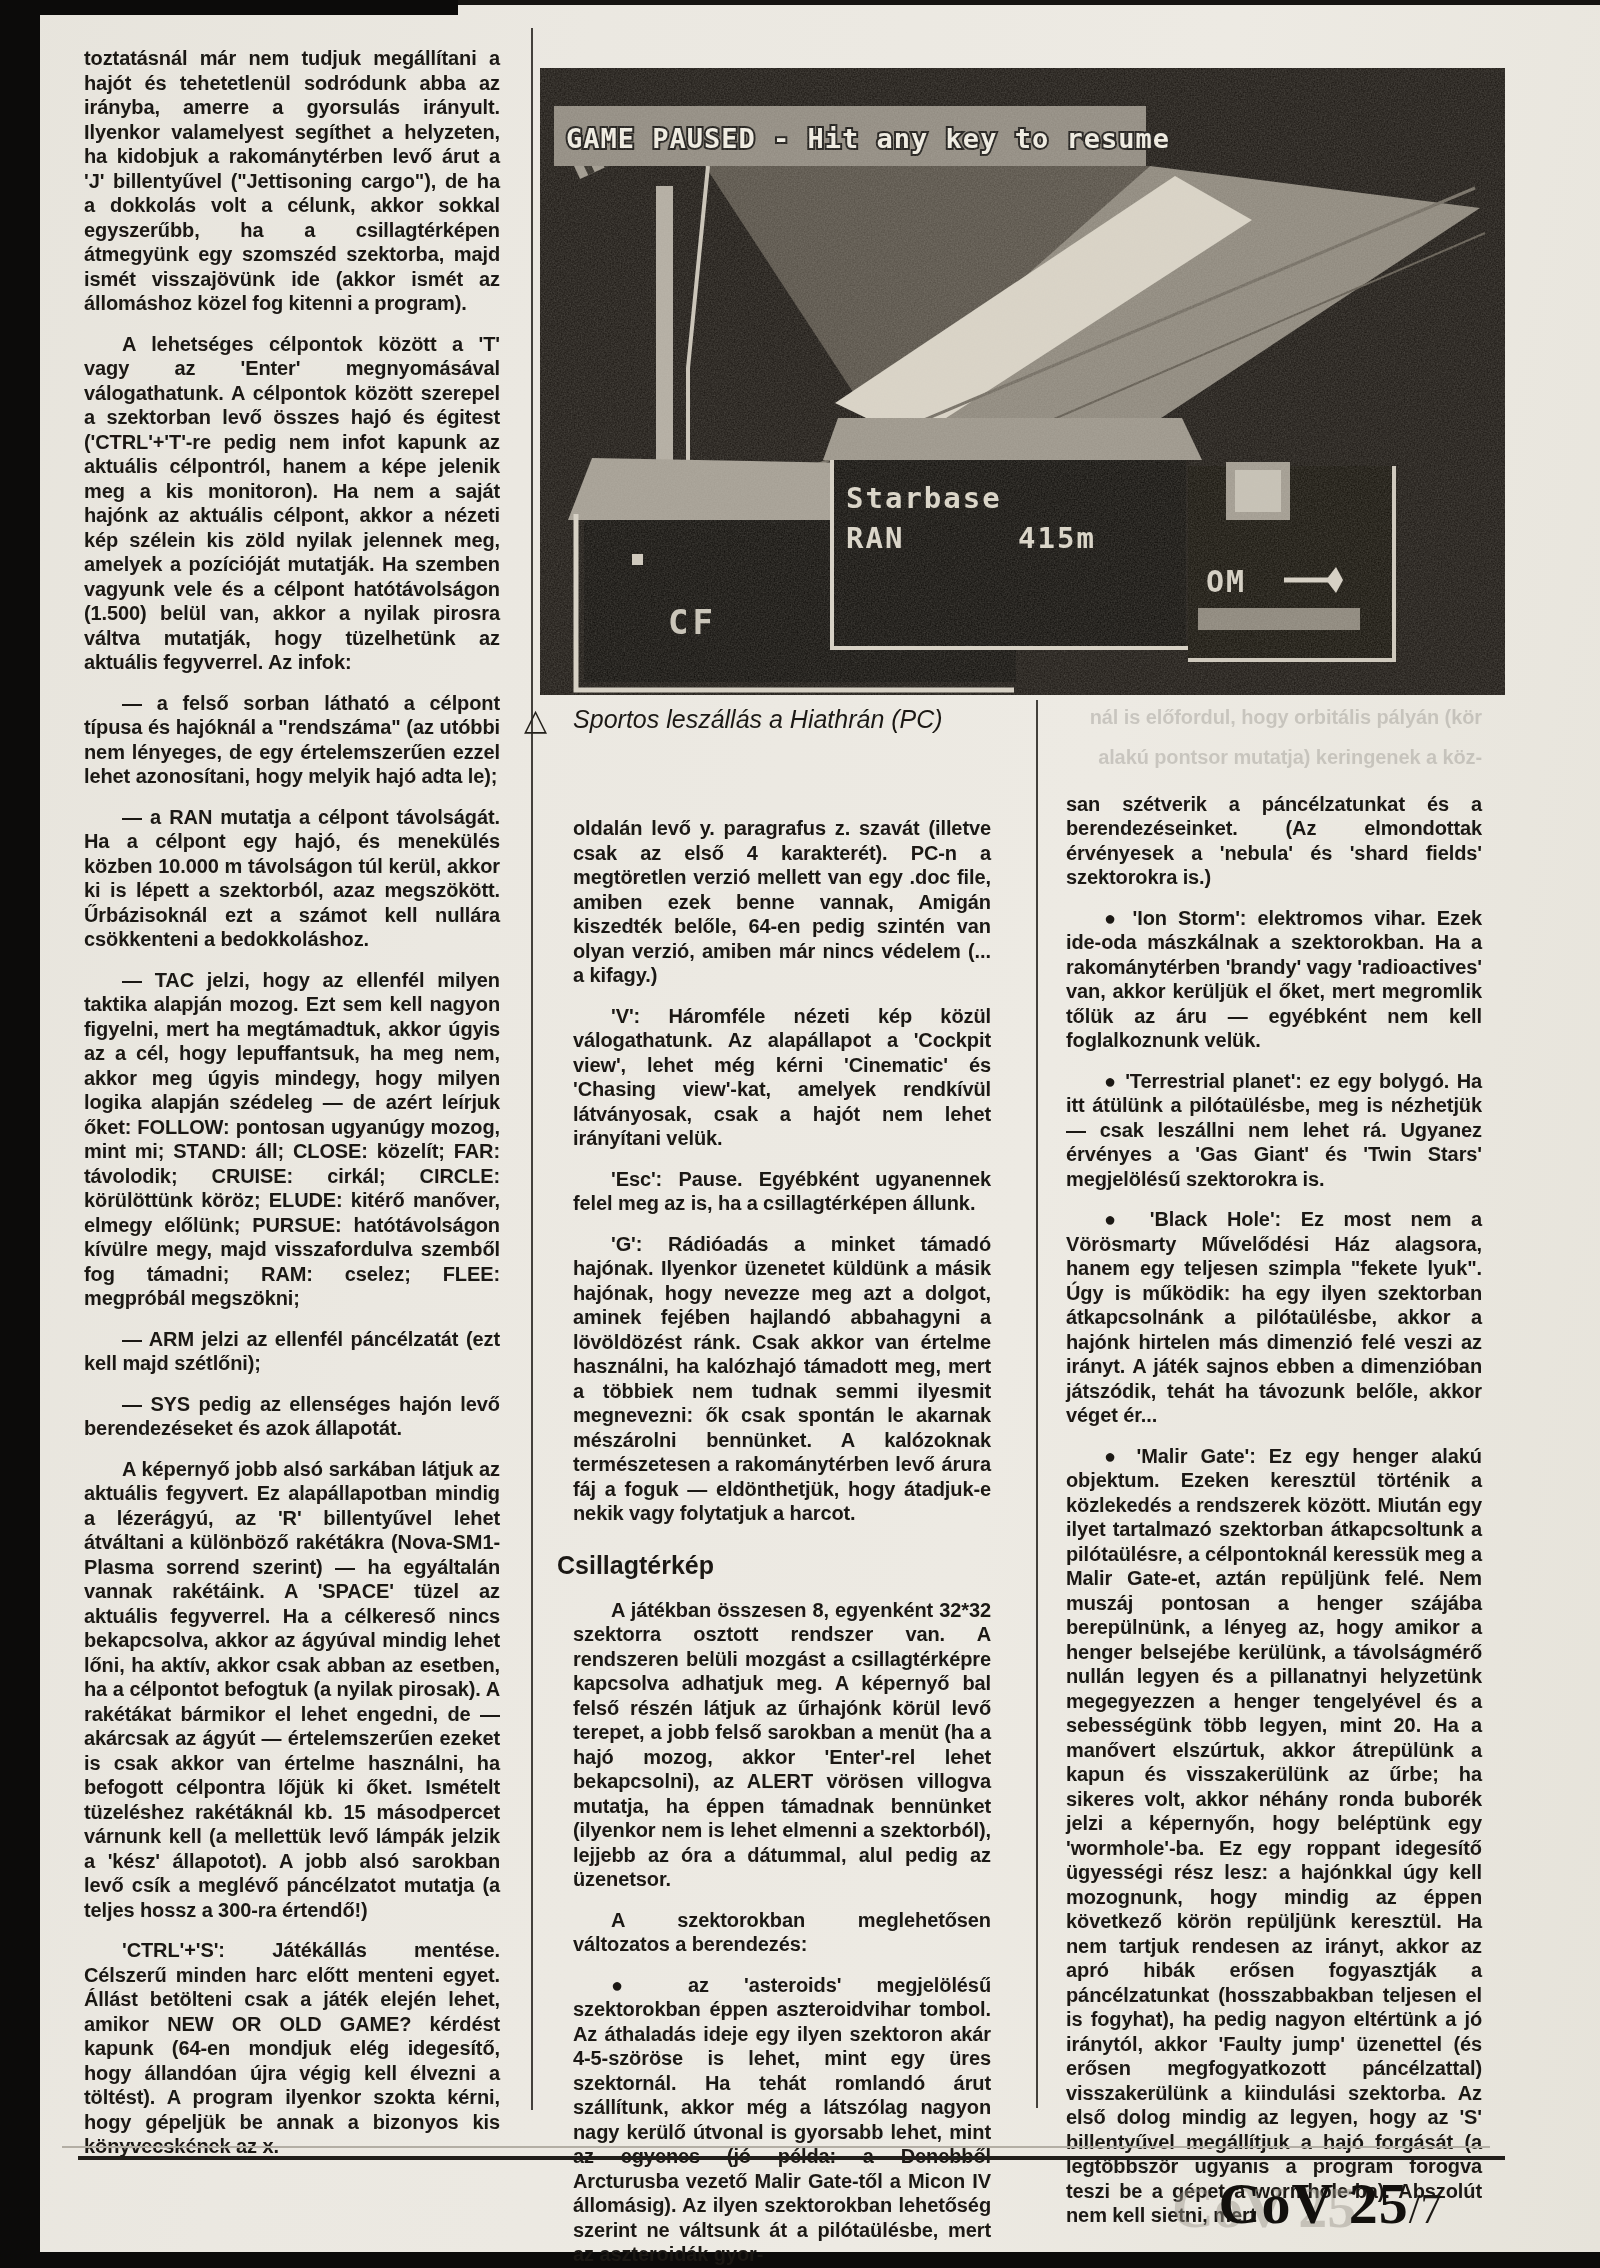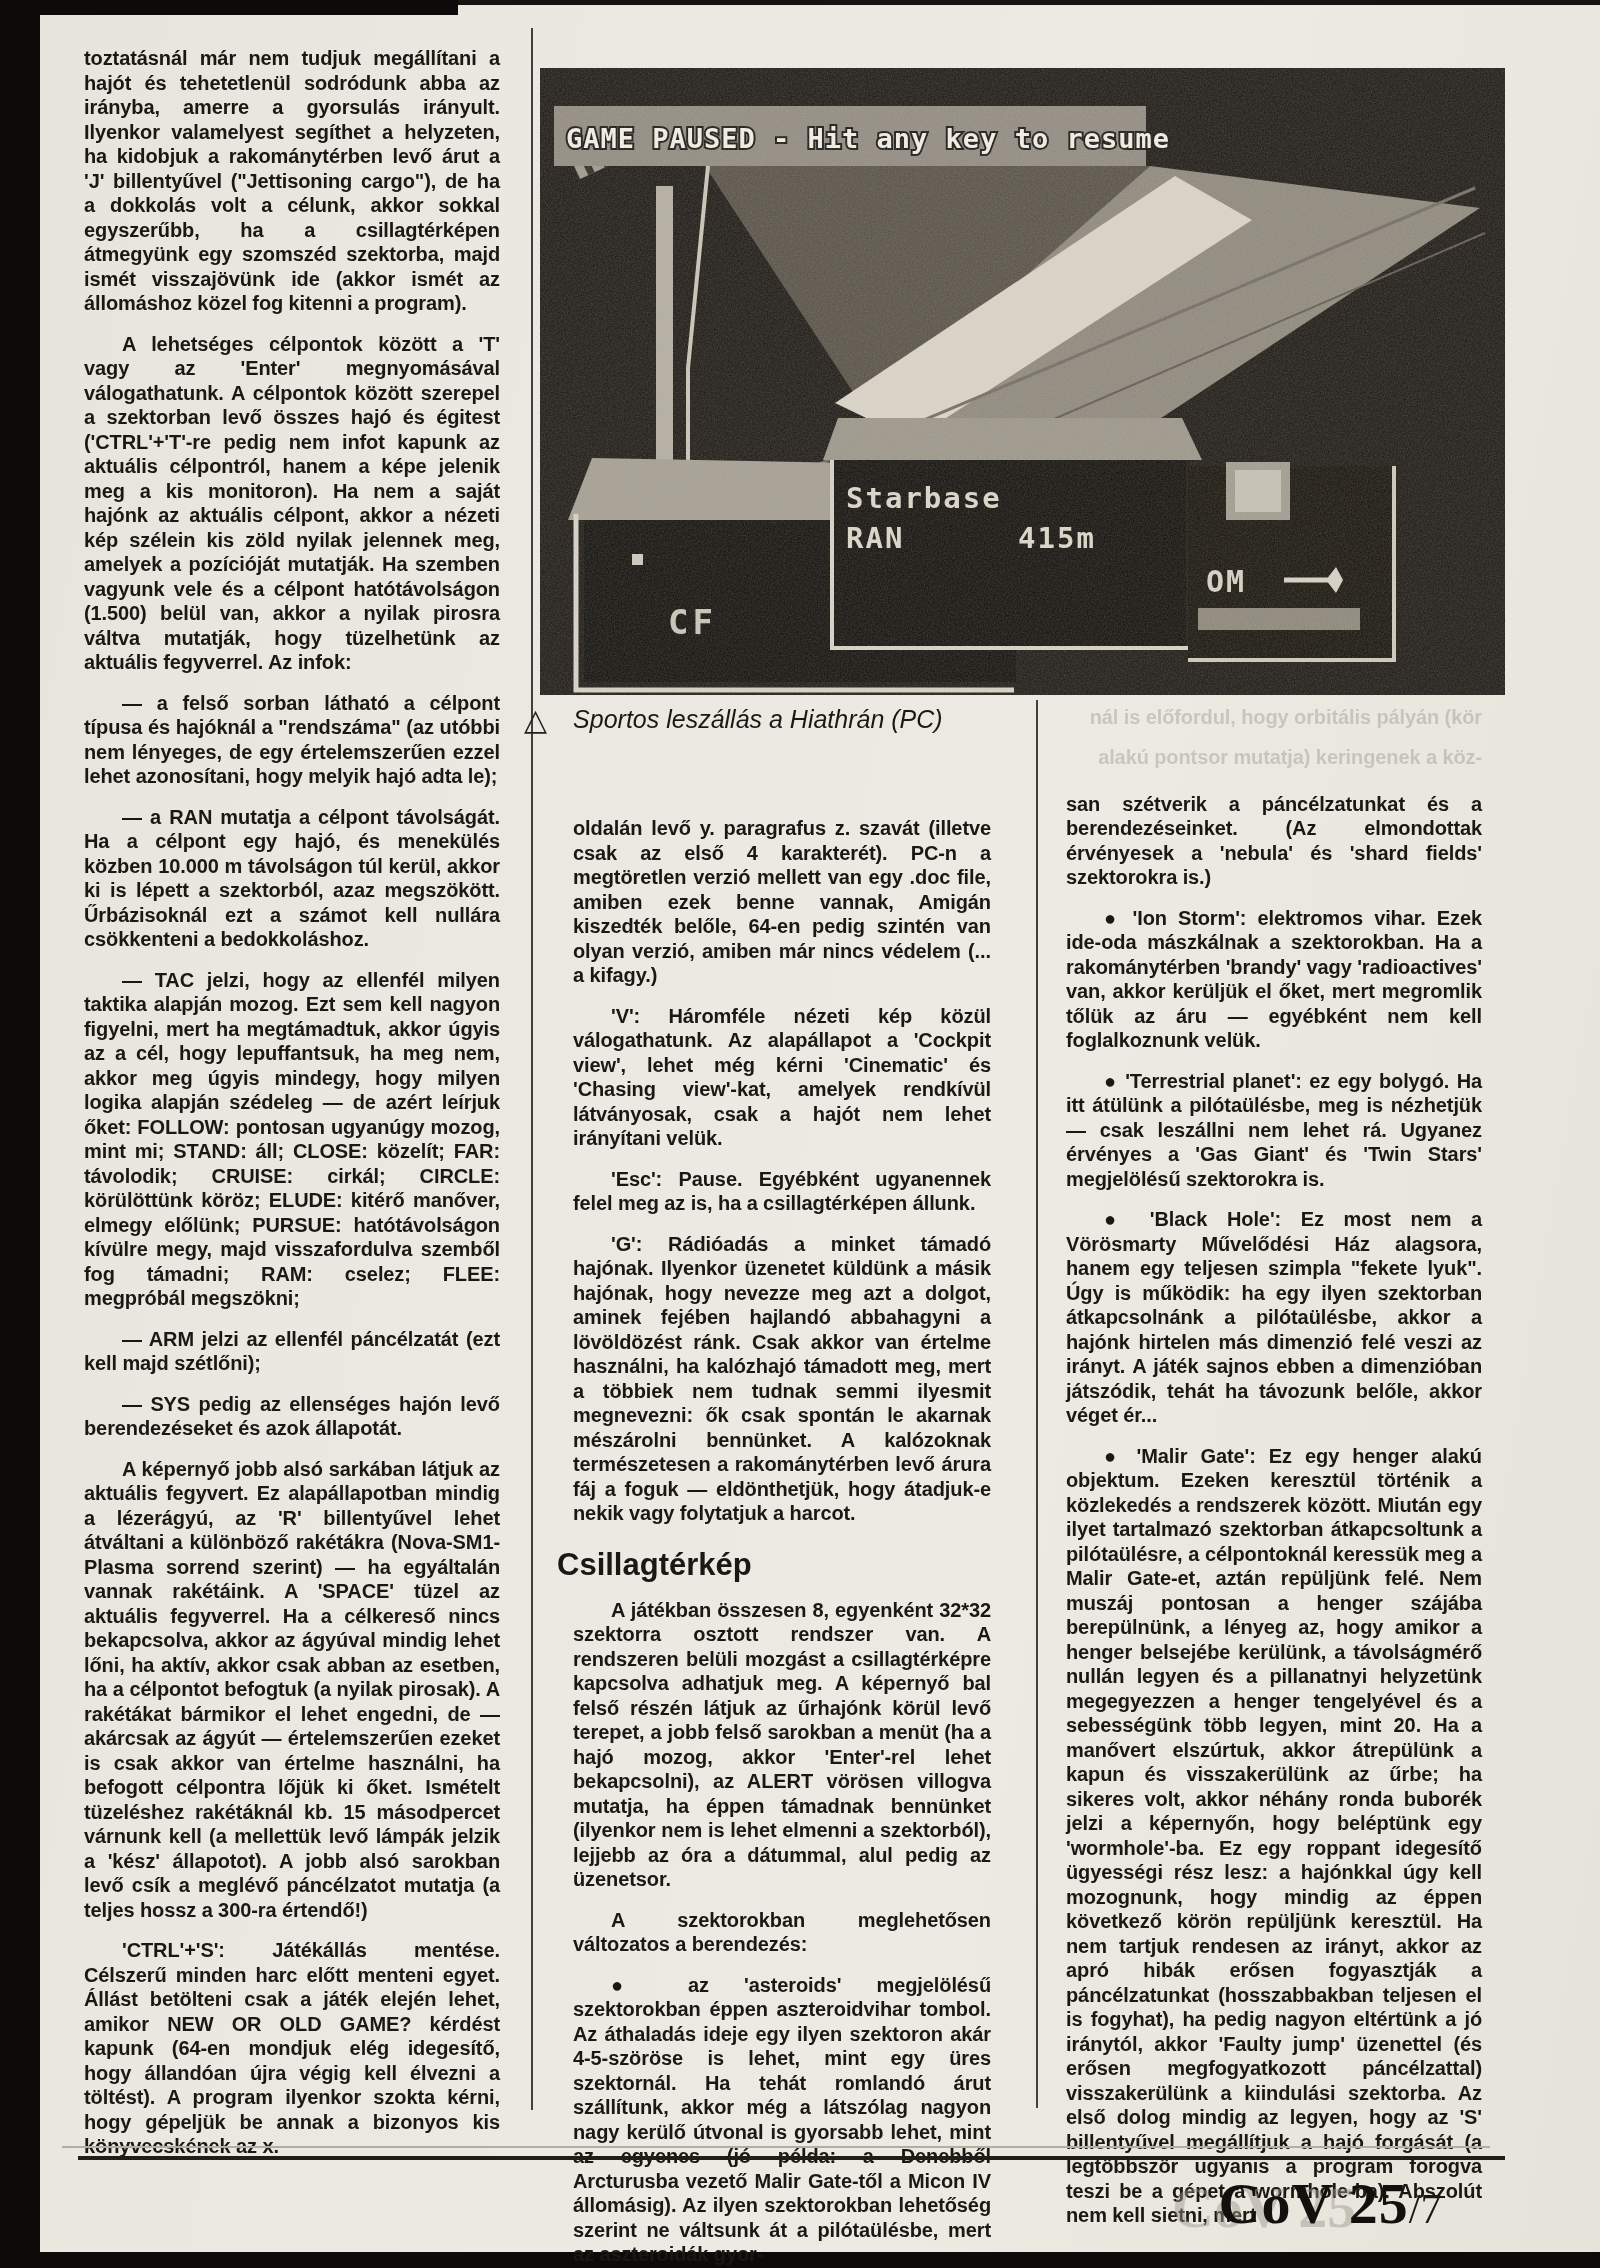"Csillagtérkép" h2.blk { font-size: 31px -> 25px }
